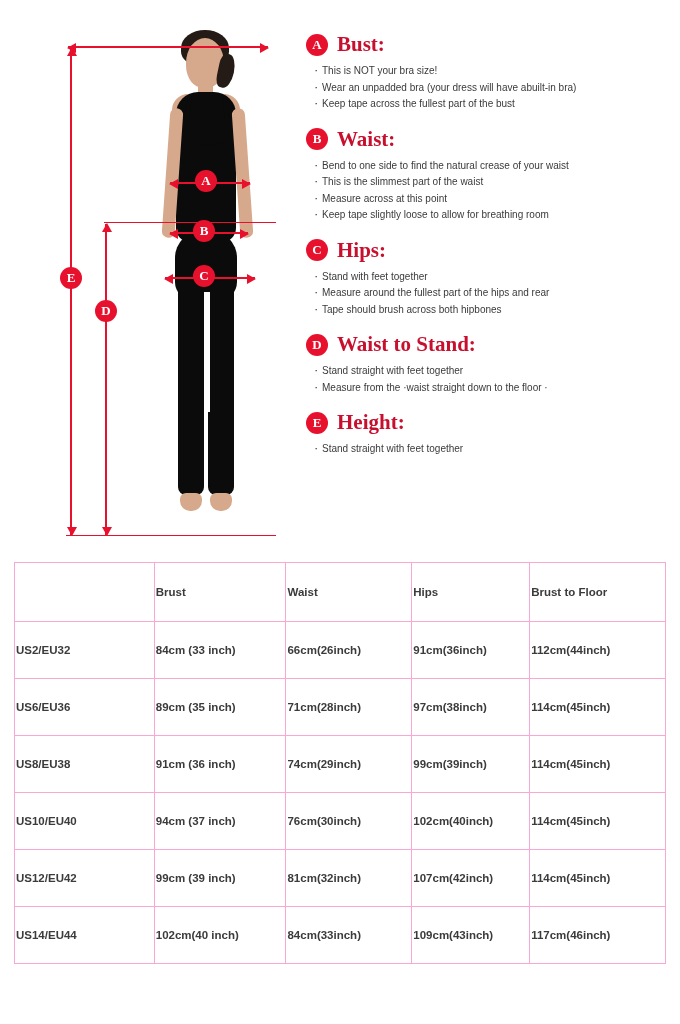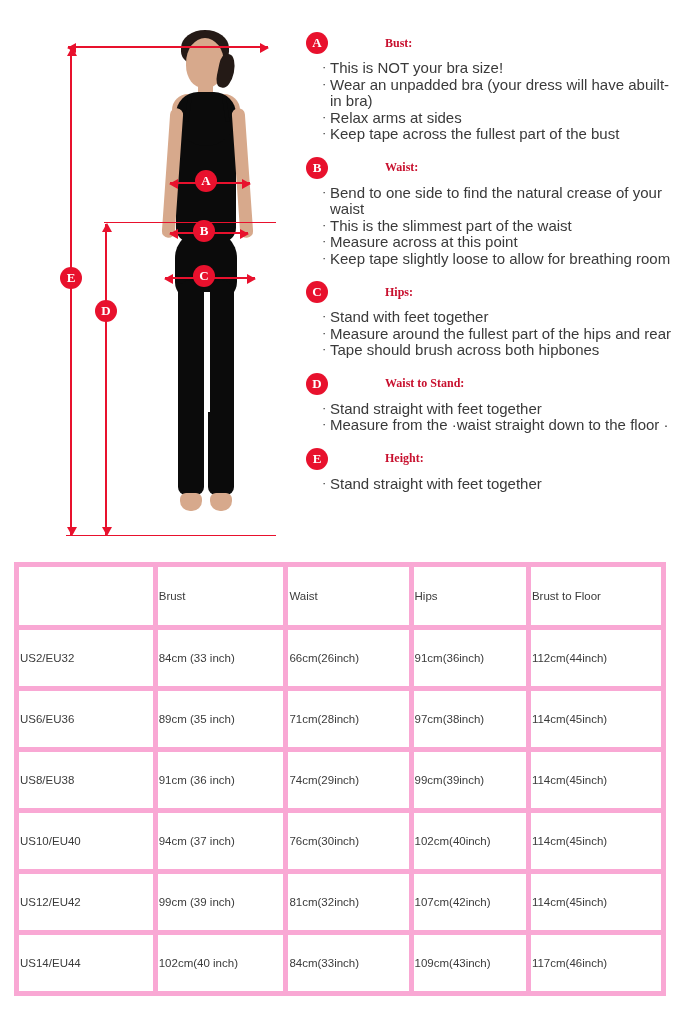"Bust:" .sec-title { font-size: 12px -> 21px; margin-left: 48px -> none }
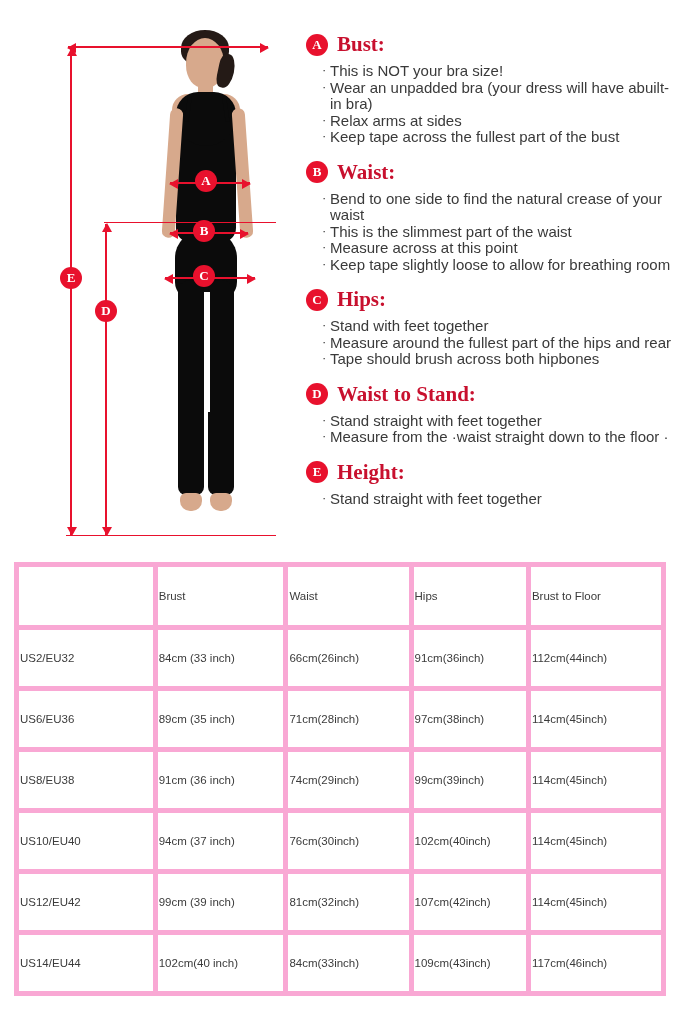"This is NOT your bra" .bullets li { font-size: 15px -> 10px; margin-left: 8px -> none }
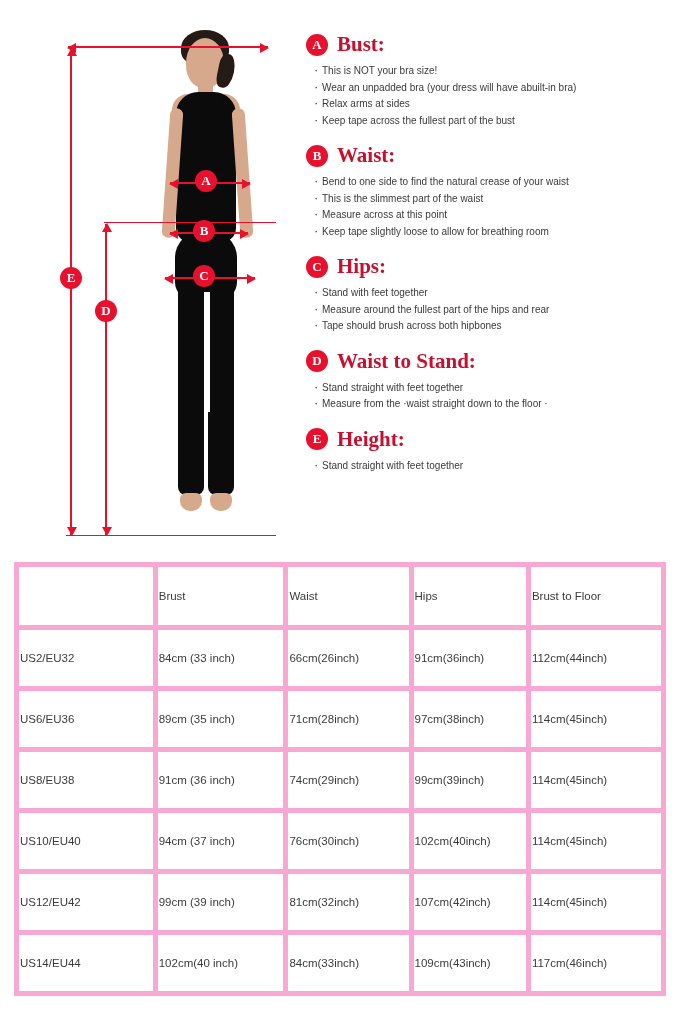"Relax arms at sides" li { html: <li>Relax arms at sides</li> -> none }
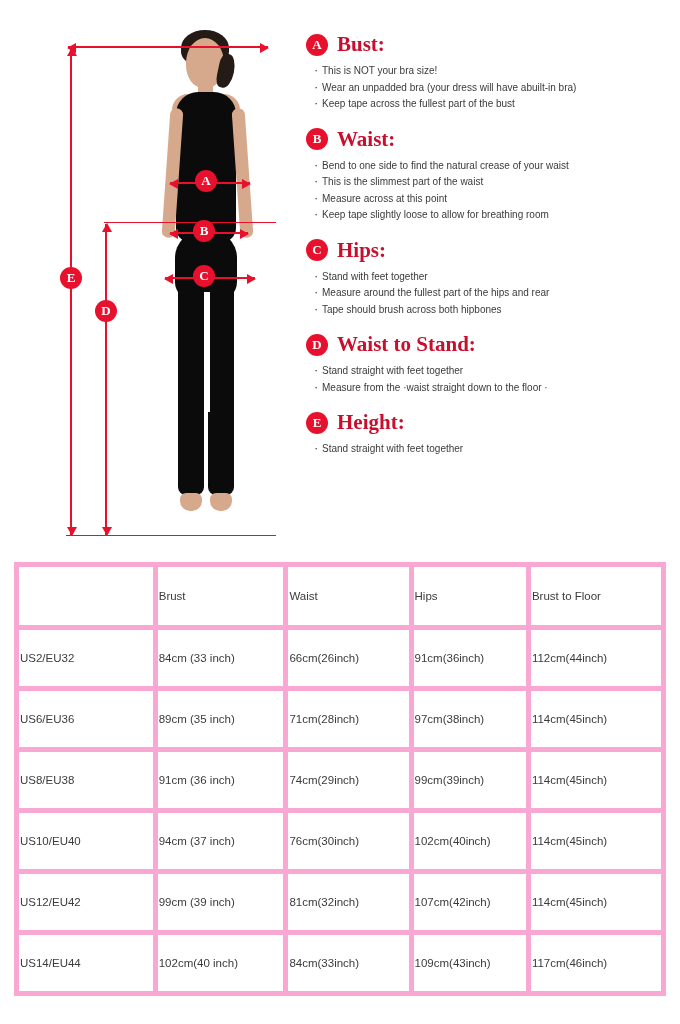"Brust" th, td { border: 5px solid #f9a8d4 -> 1px solid #f9a8d4; font-weight: normal -> bold }
